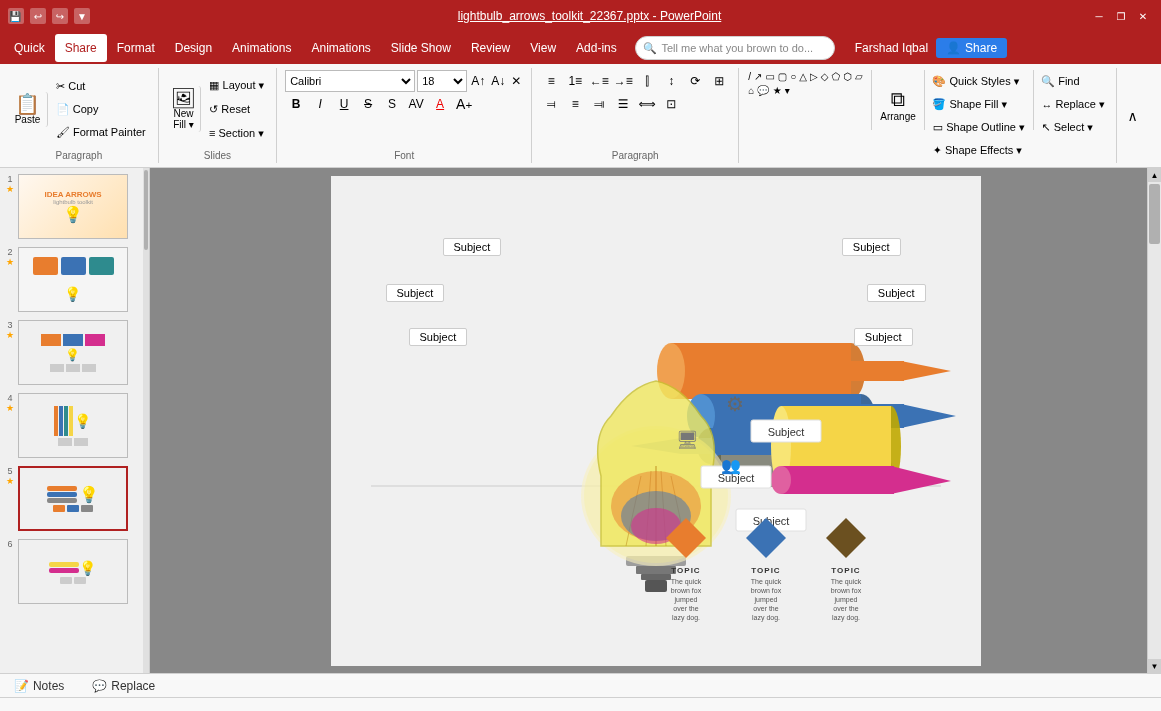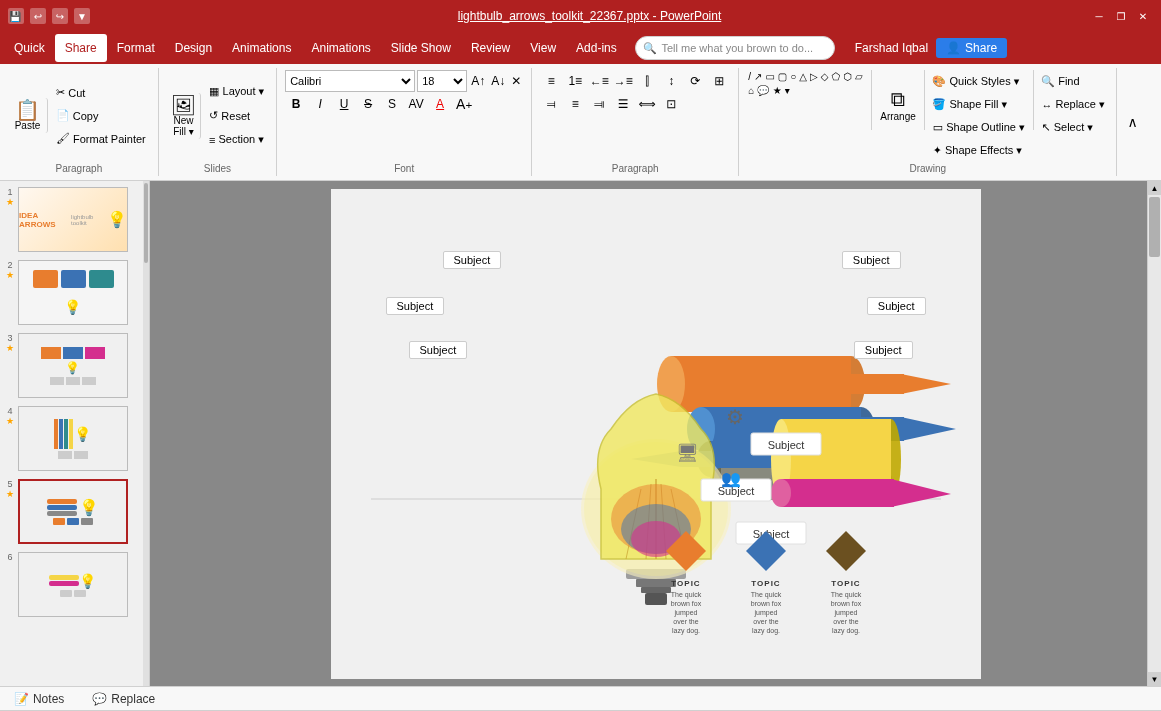"Drawing" div.ribbon-group-label { html: <div>Drawing</div> -> none }
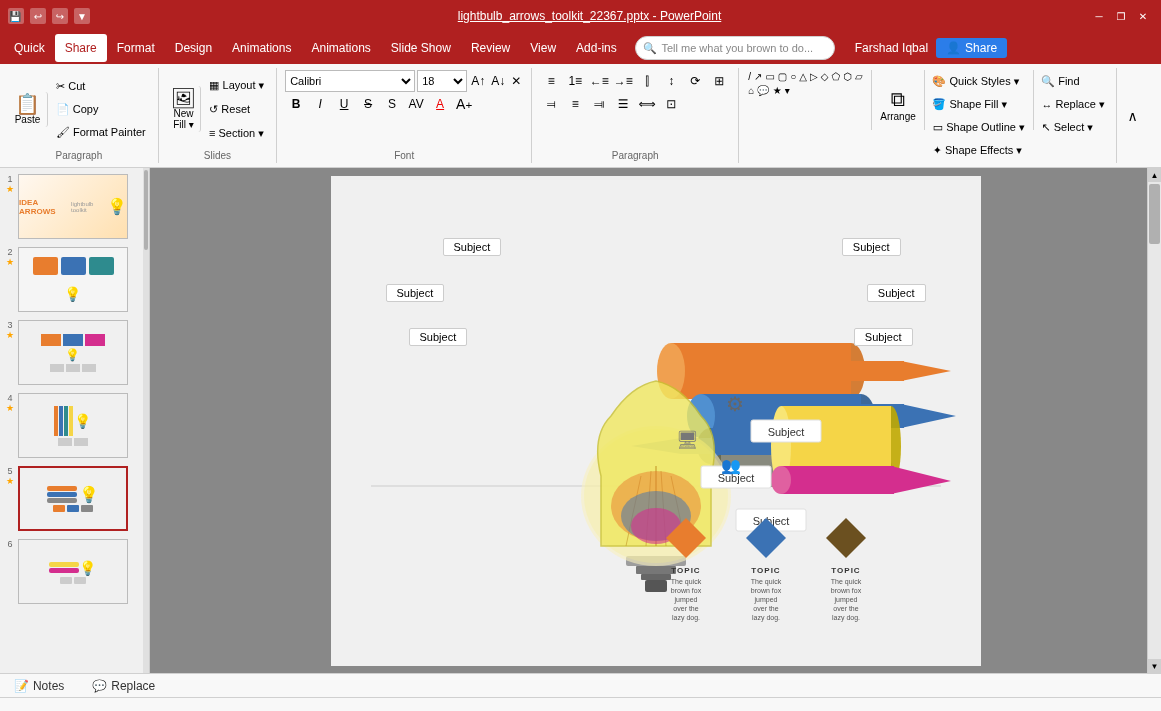"IDEA ARROWS" div { flex-direction: row -> column }
